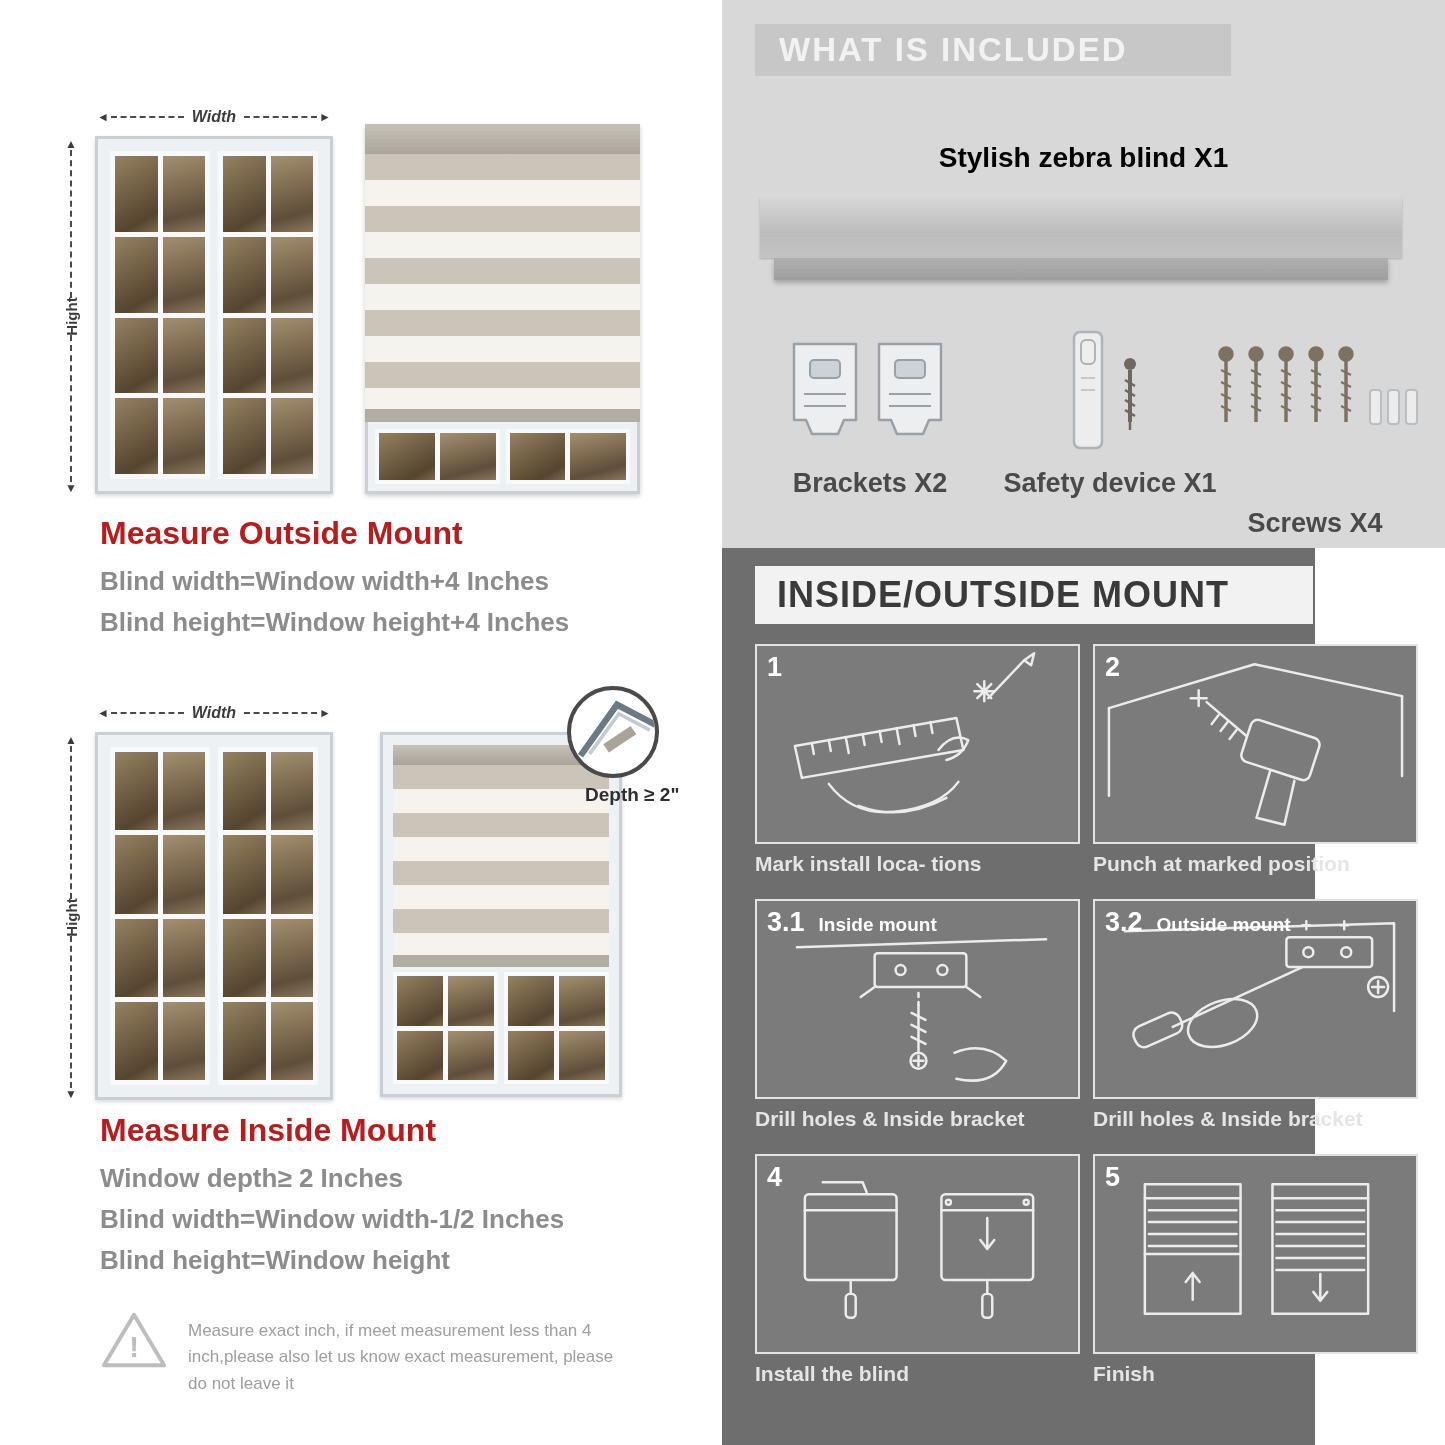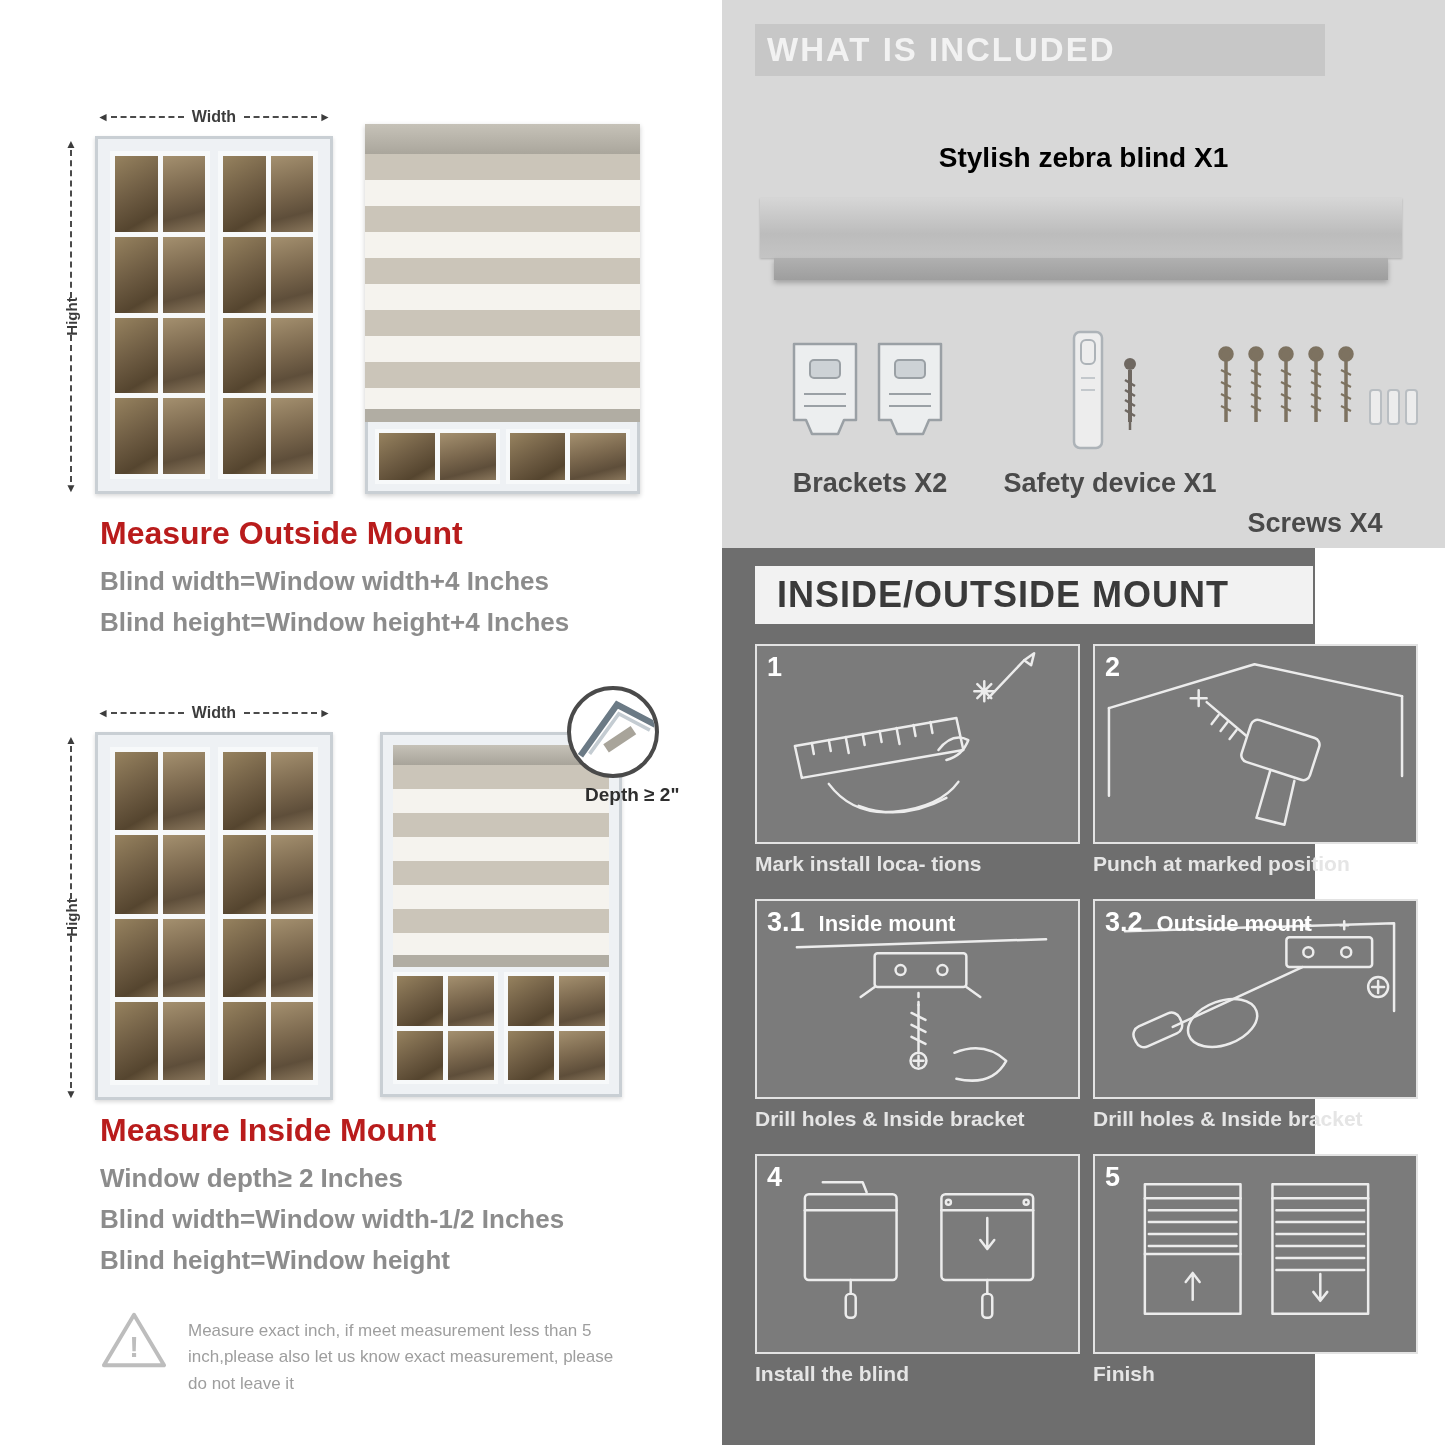"WHAT IS INCLUDED" .included-header { padding-left: 12px -> 24px; width: 570px -> 476px }
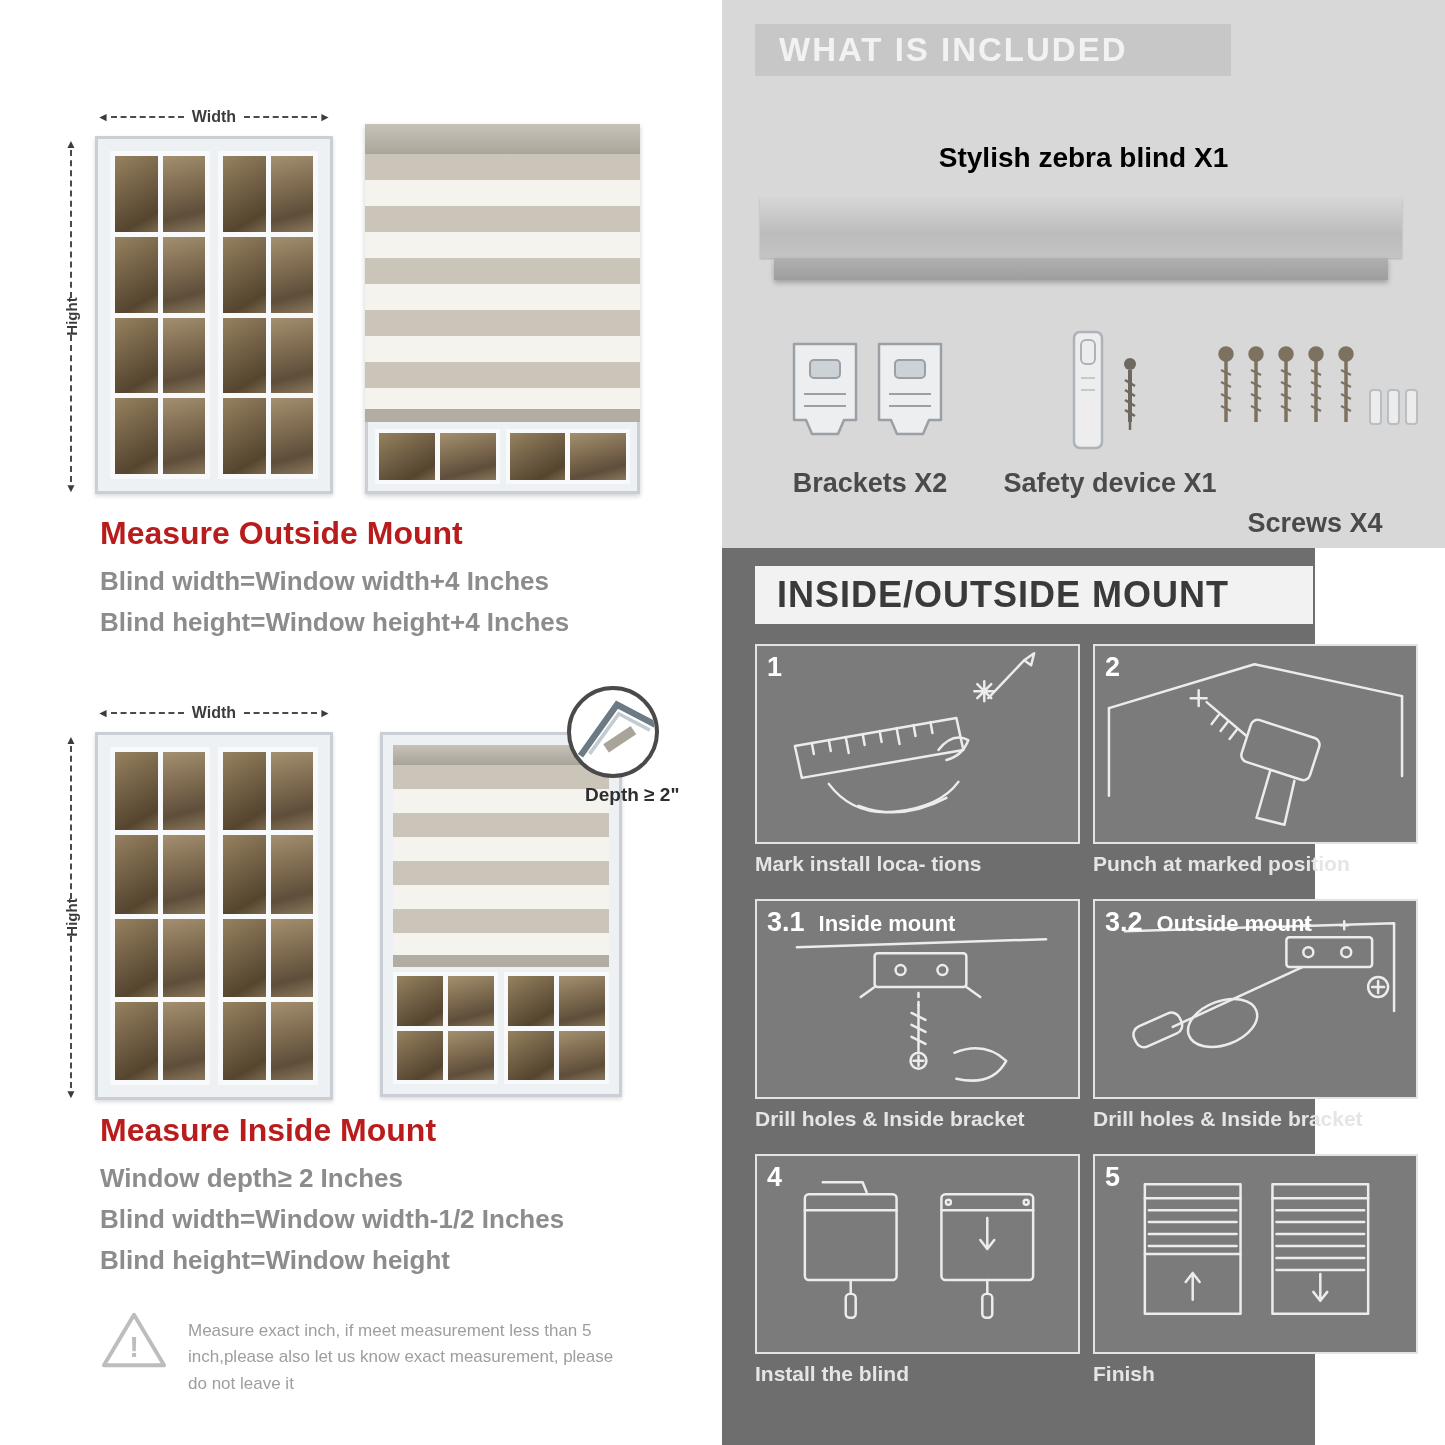"Width" .width-arrow .wlabel { font-style: none -> italic }
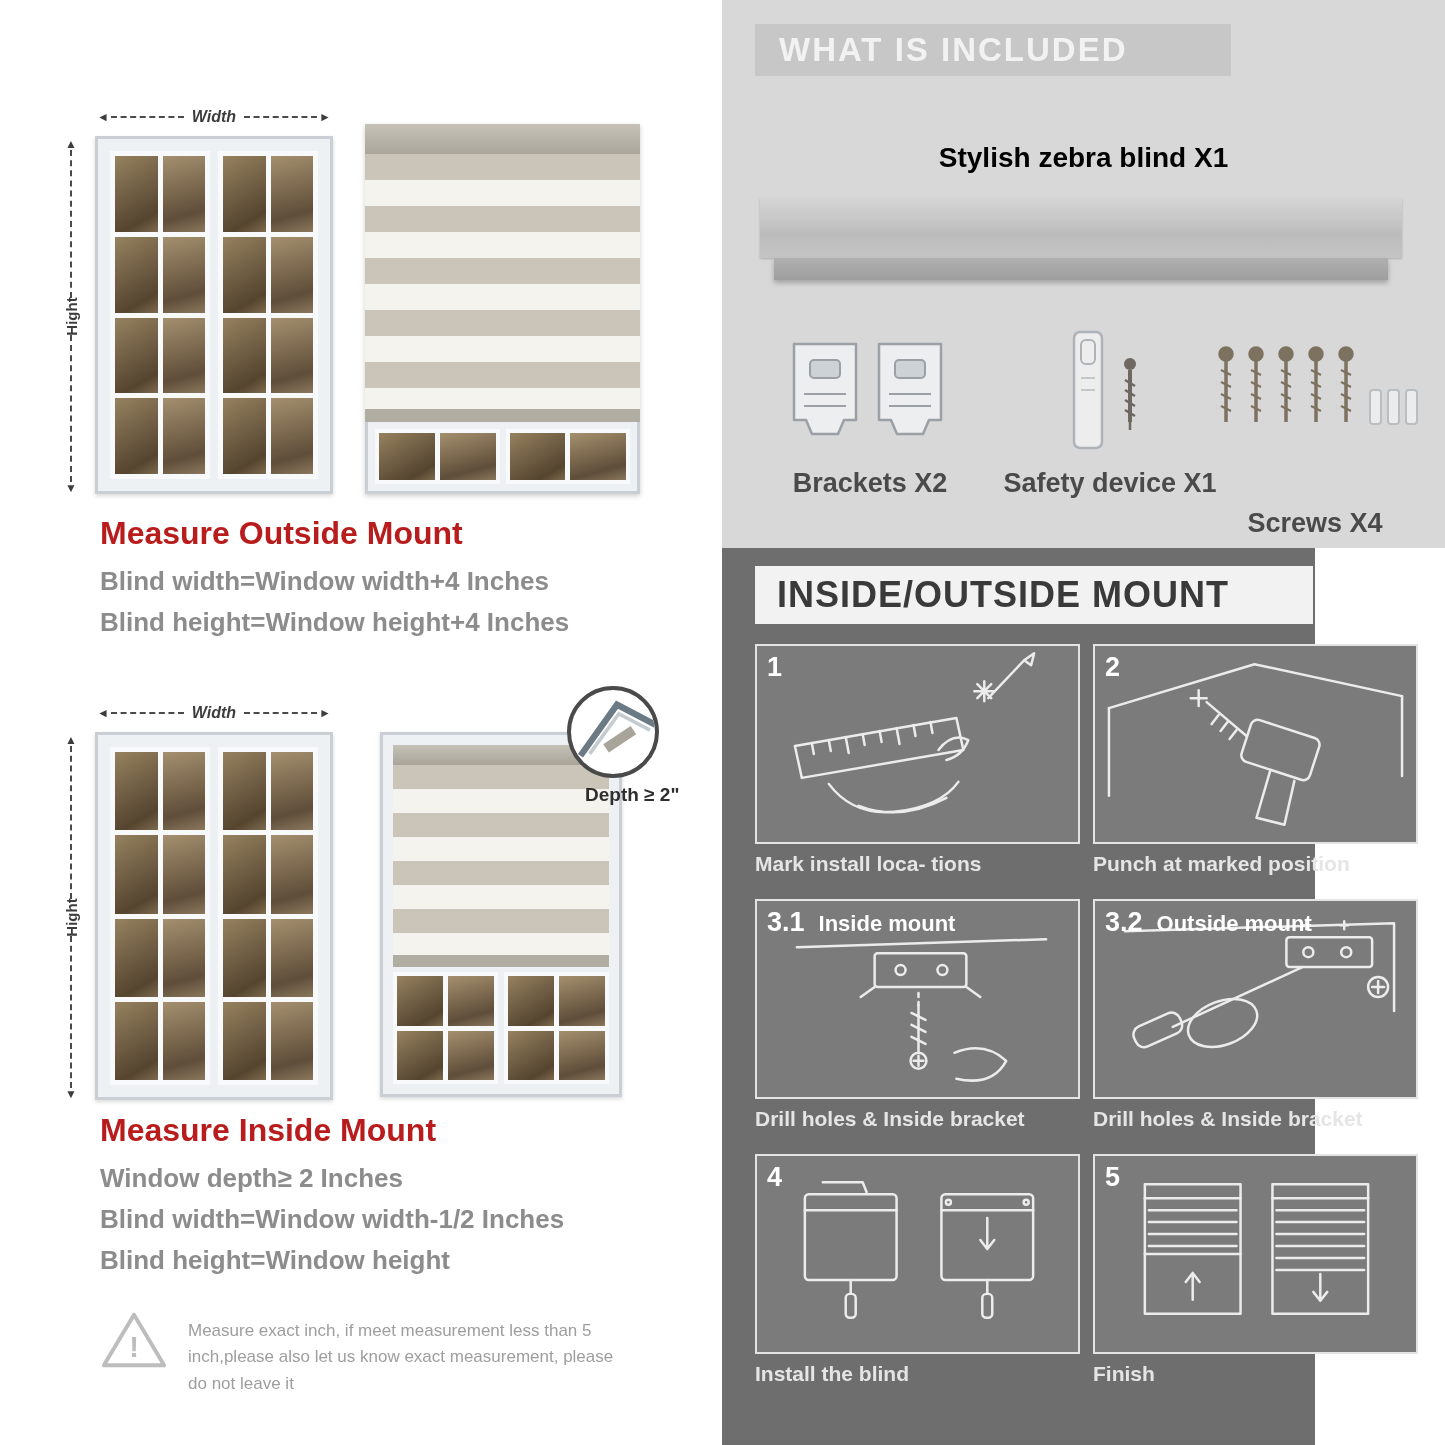"Inside mount" .step-title { font-size: 22px -> 19px }
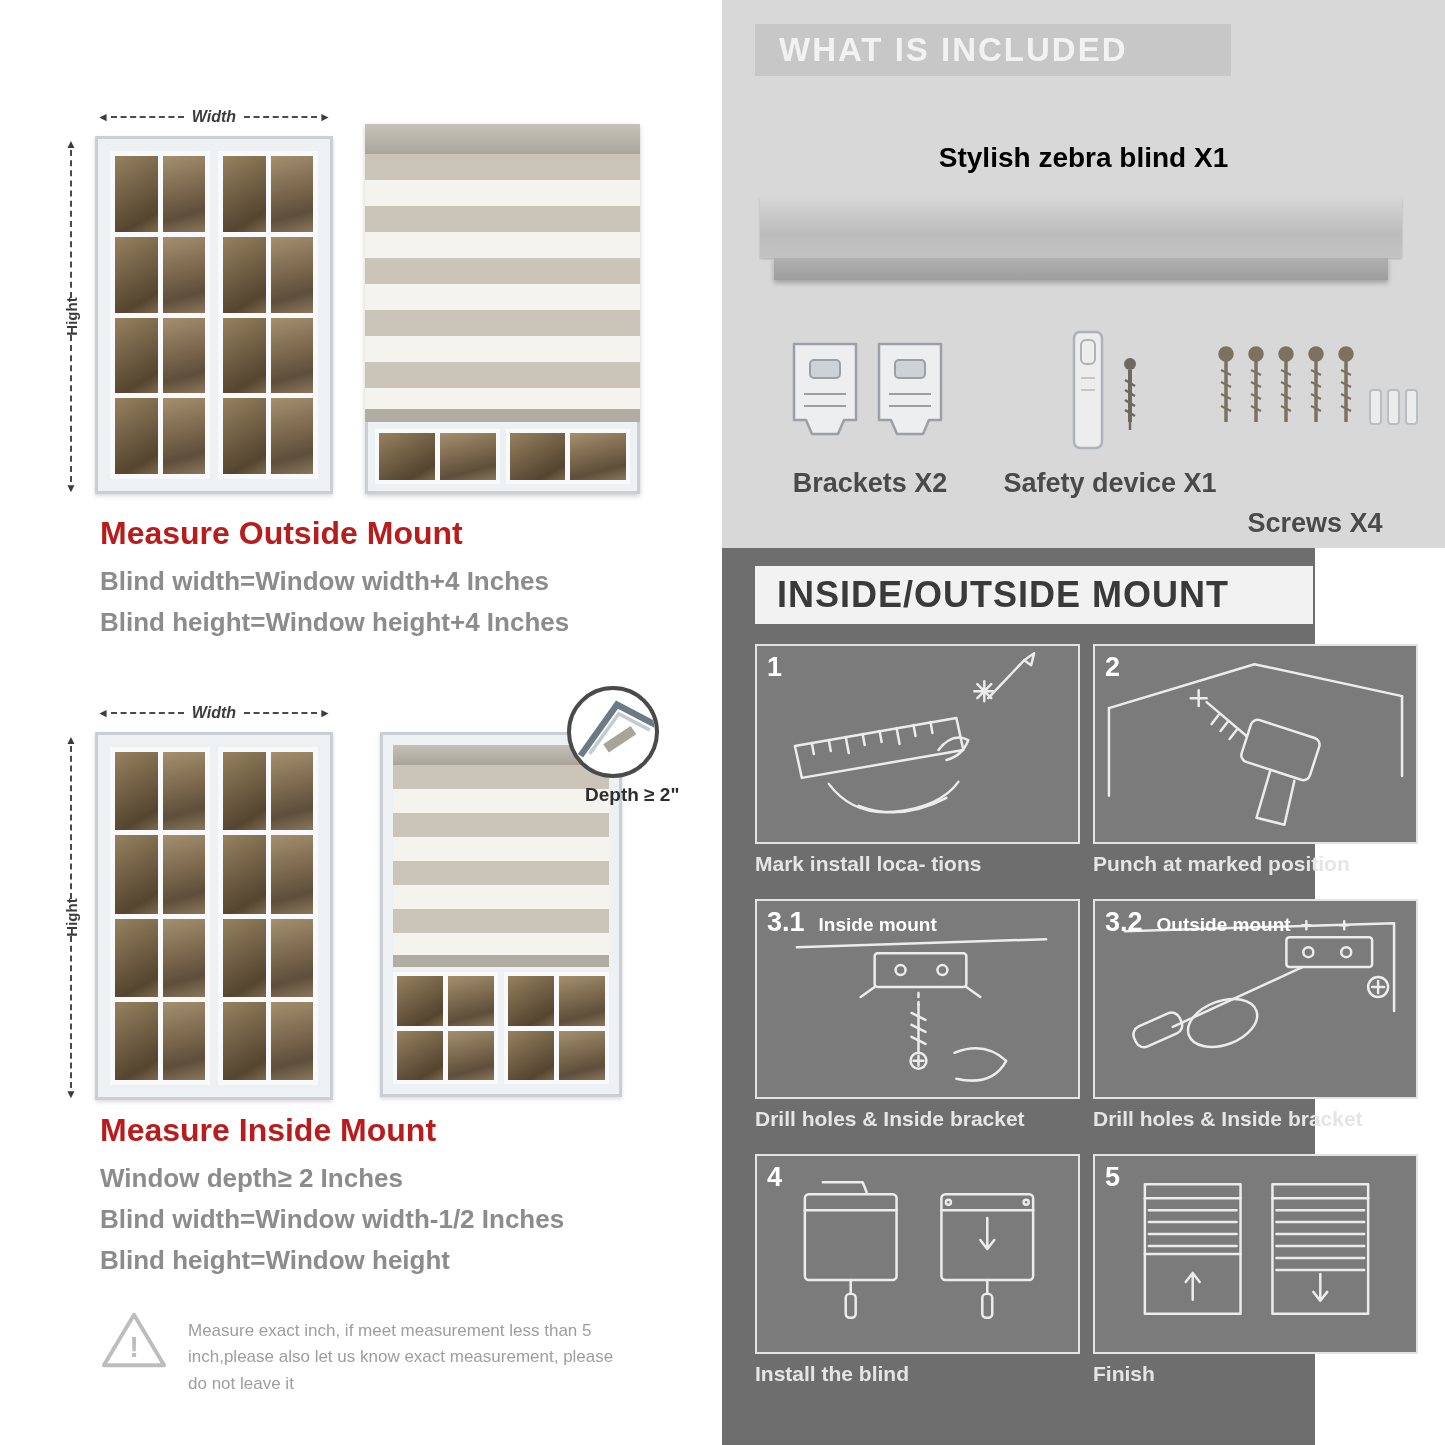"Measure exact inch, if meet" div.note-text { text: 5 -> 4 }
